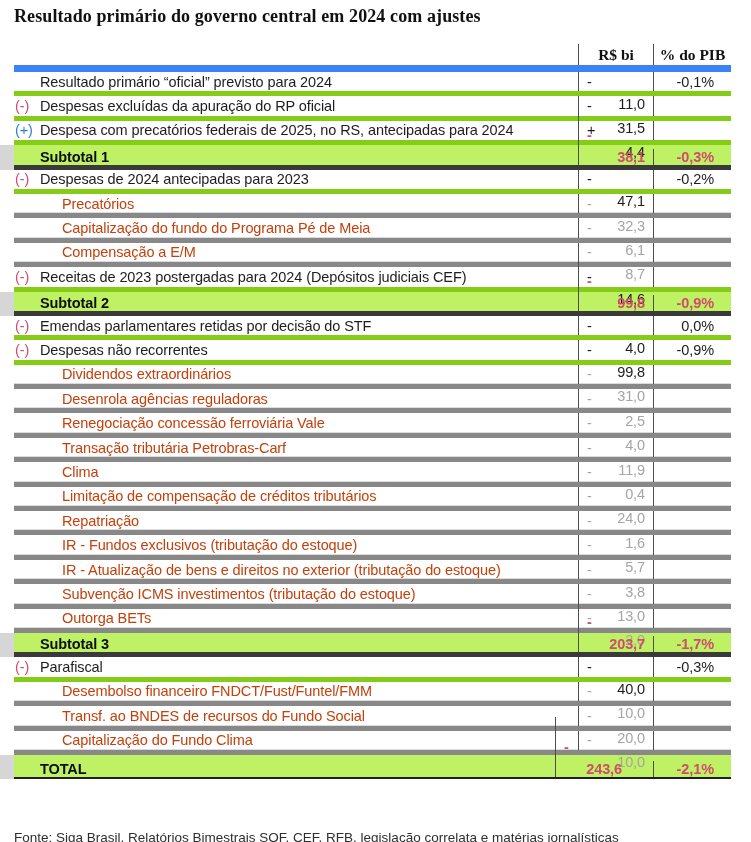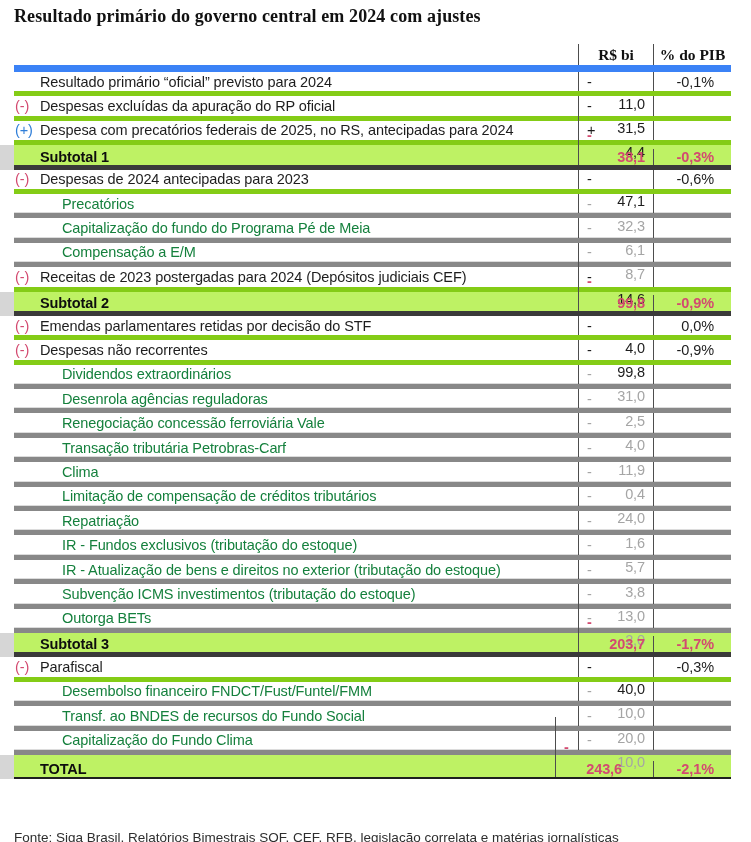"-0,6%" div.c-pct { text: -0,6% -> -0,2% }
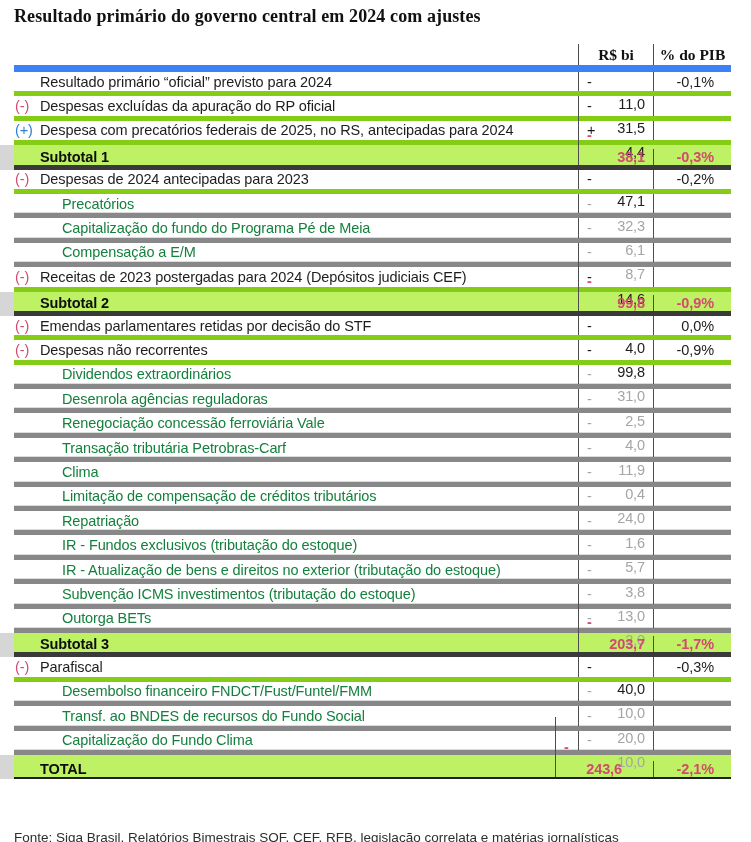"Precatórios" .row.sub .label { color: #15803d -> #c2410c }
